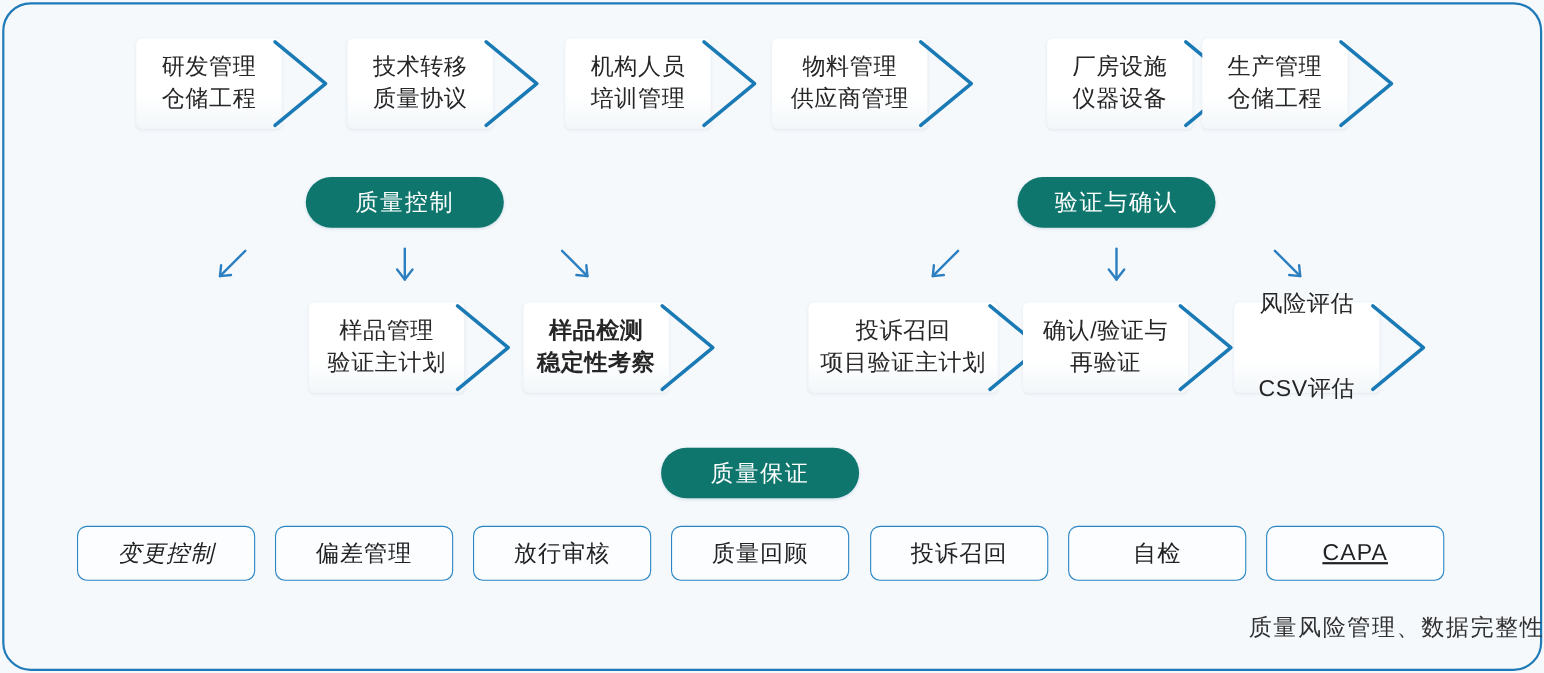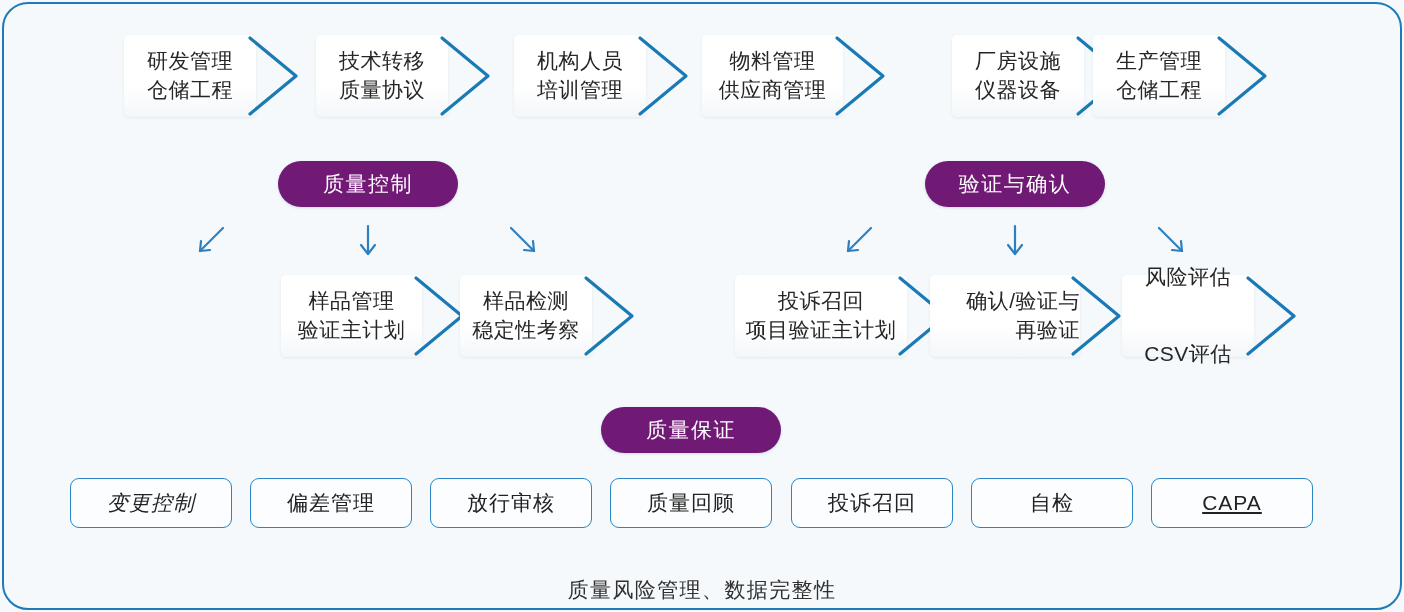"质量控制" .pill { background: #701a75 -> #0f766e }
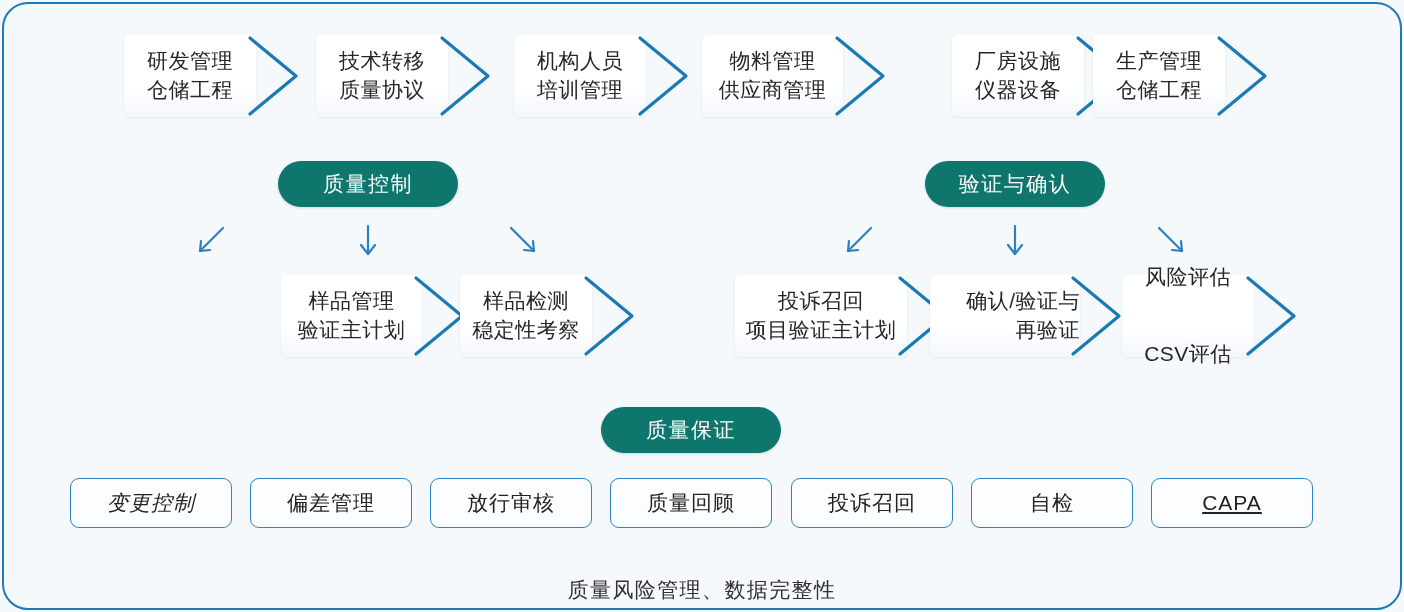"样品检测" div.chev { font-weight: none -> bold; left: 460px -> 476px }
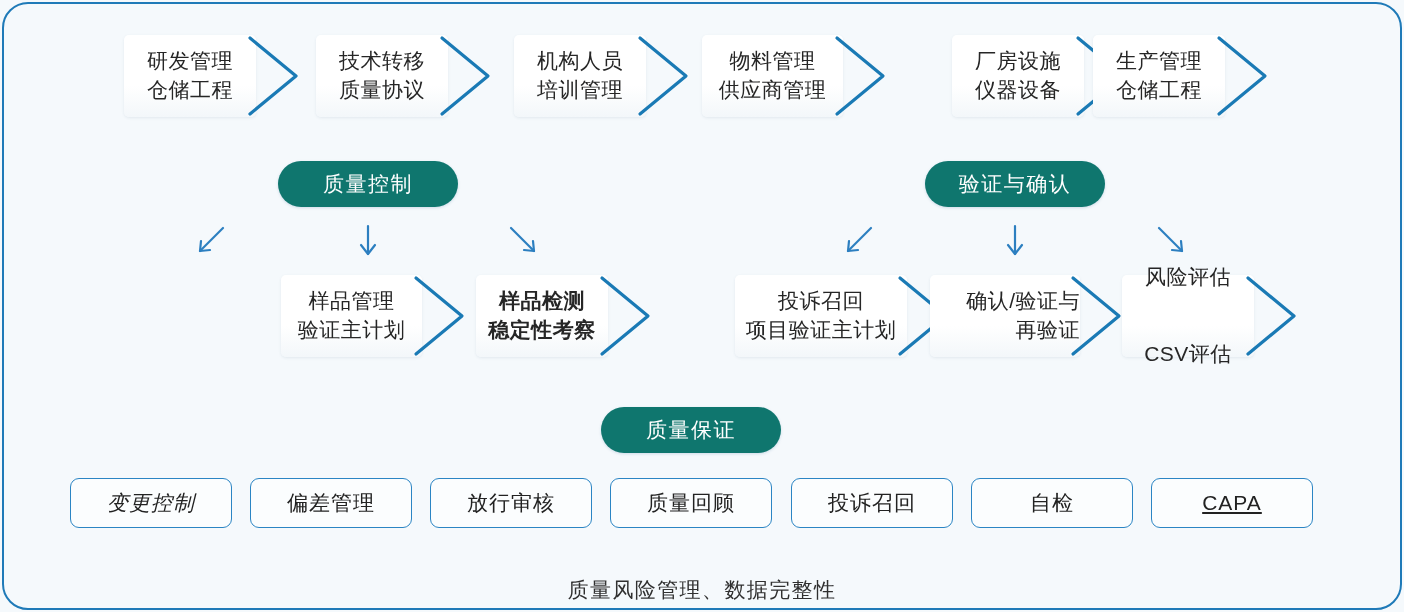"确认/验证与" div.body { align-items: flex-end -> none }
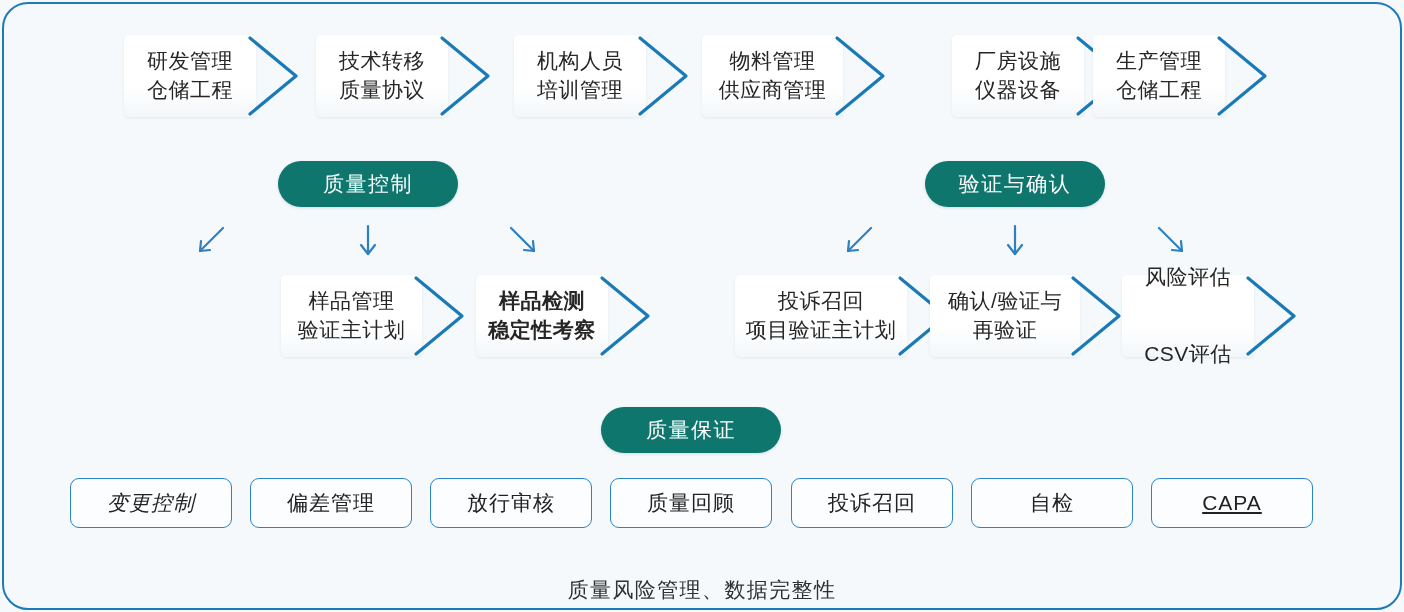"质量风险管理、数据完整性" .footer { margin-top: 20px -> none; text-align: center -> right }
